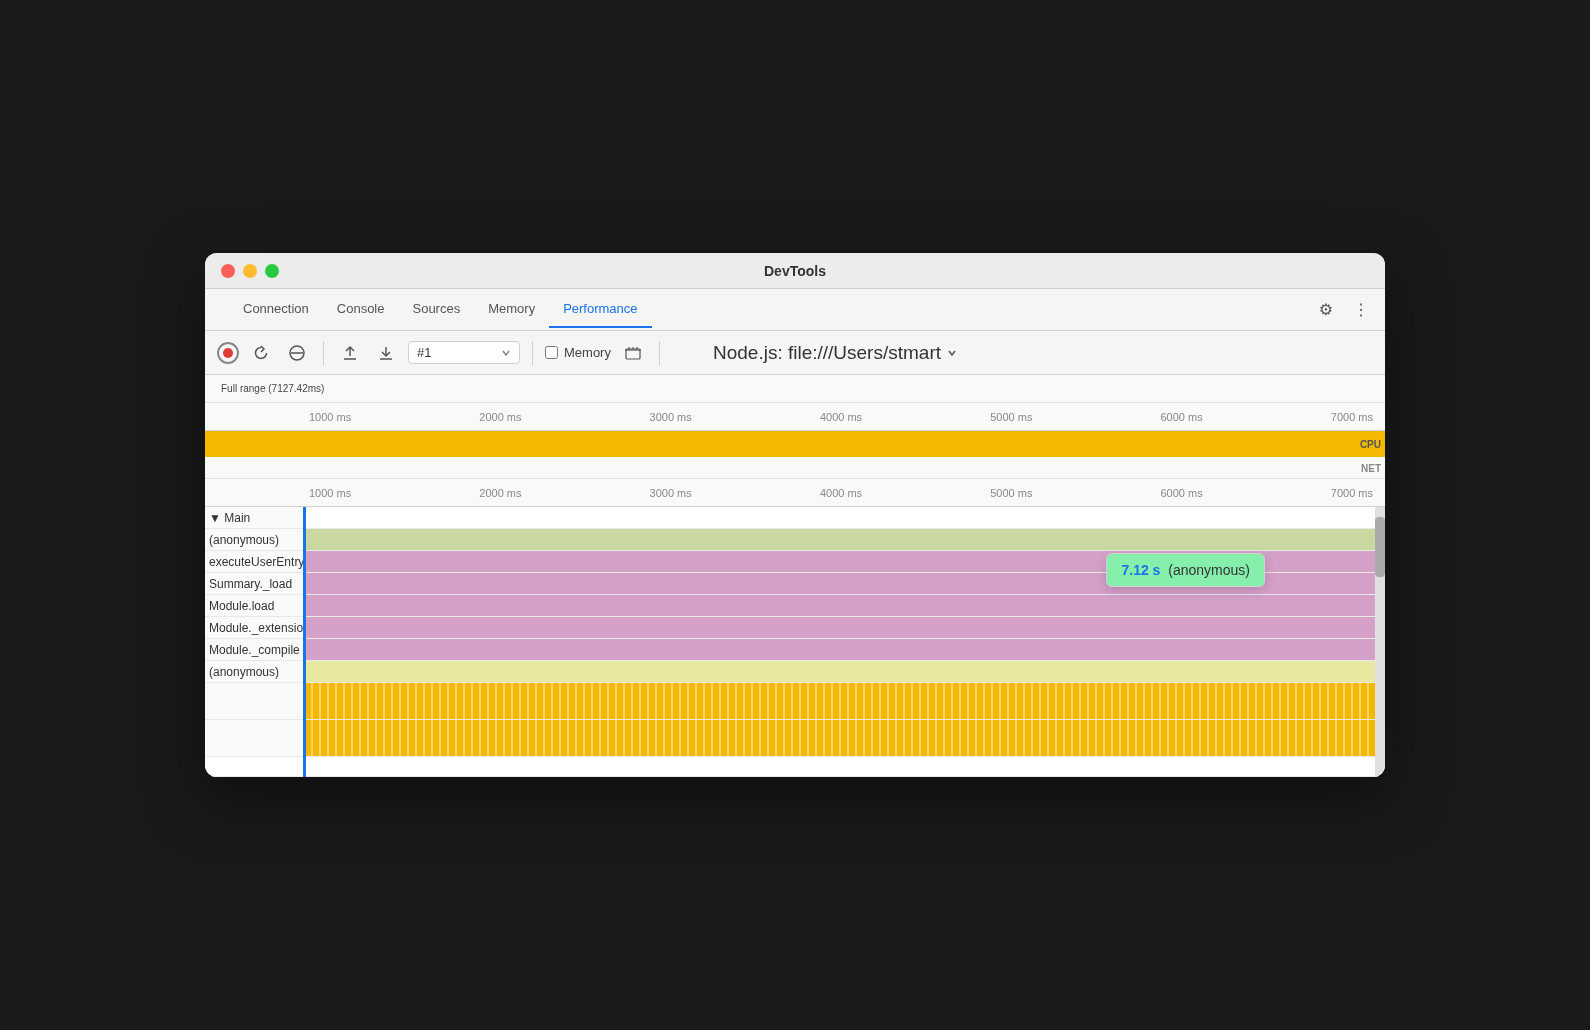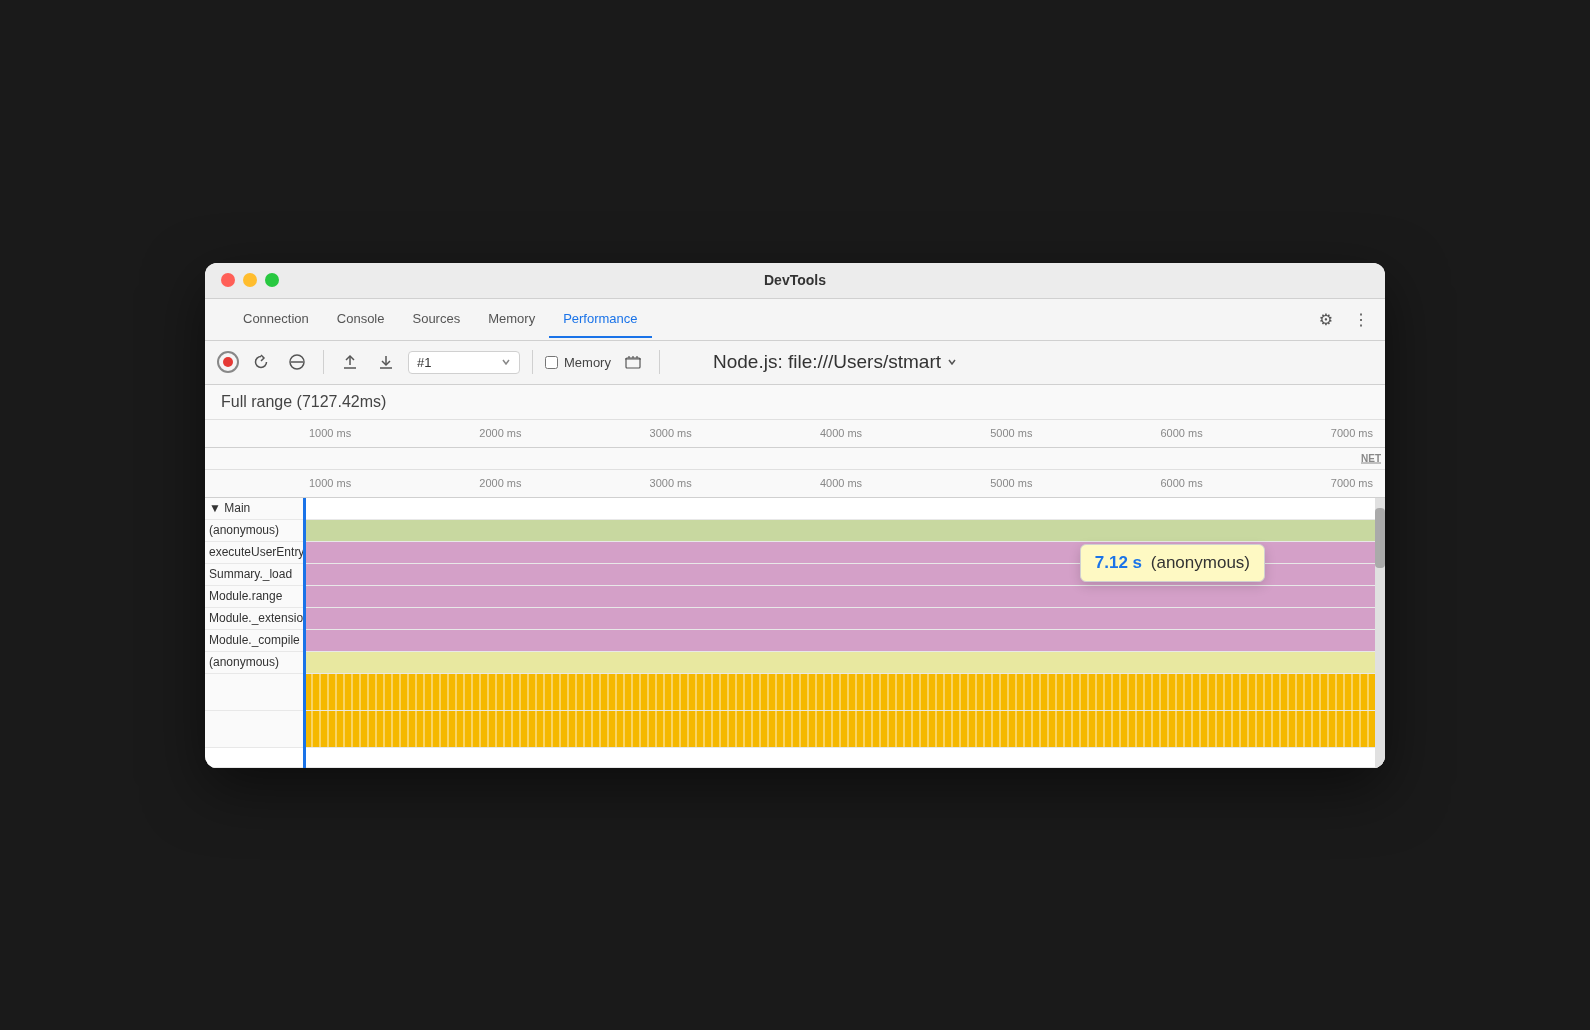"Full range (7127.42ms)" .timeline-header { font-size: 16px -> 10px }
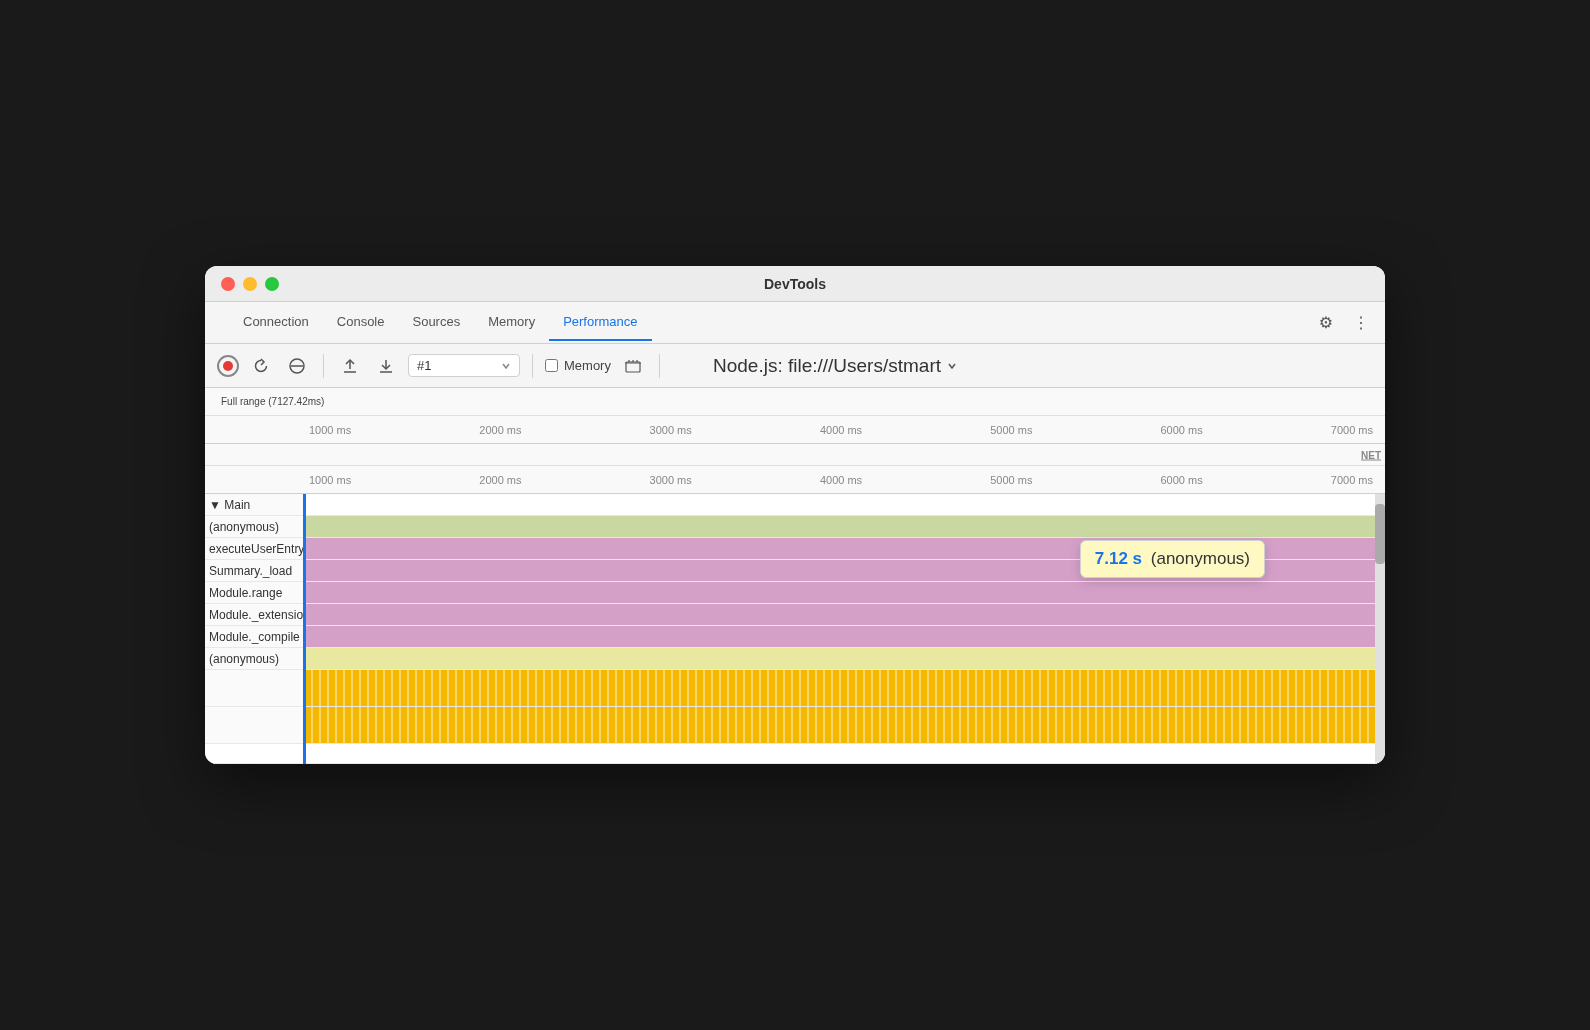"CPU" div.cpu-bar { html: none -> <div> <span>CPU</span> </div> }
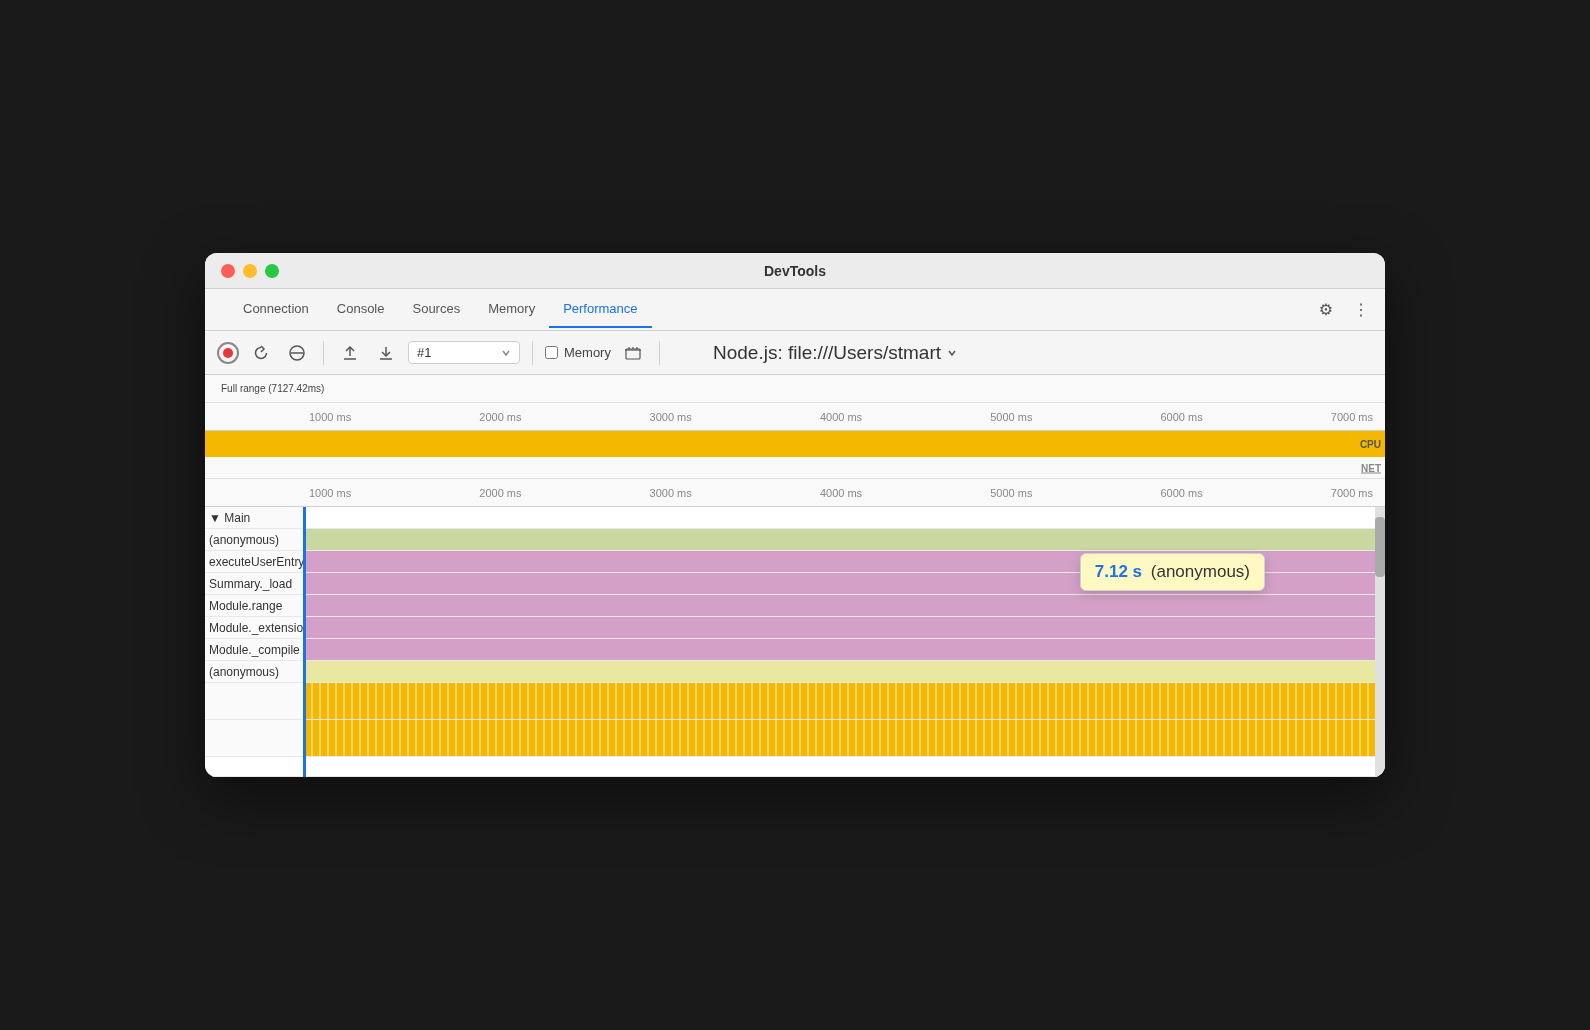"NET" .net-label { text-decoration: underline -> none }
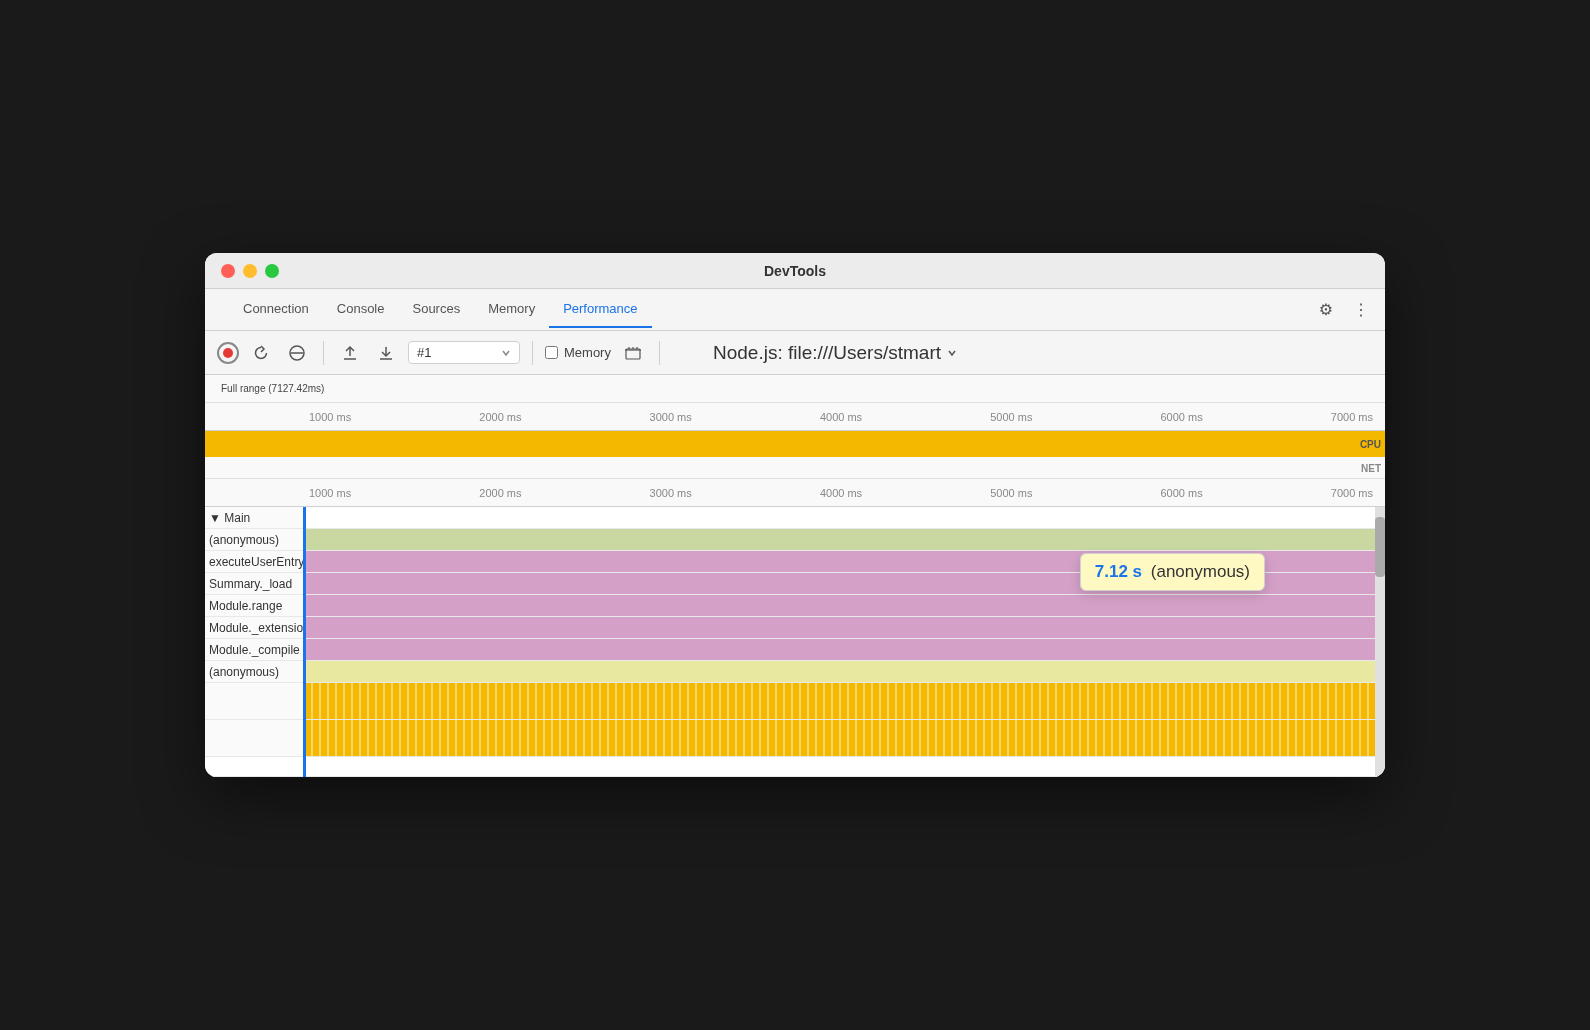"7.12 s (anonymous)" .tooltip-box { background: #fef9c3 -> #86efac; font-size: 17px -> 14px }
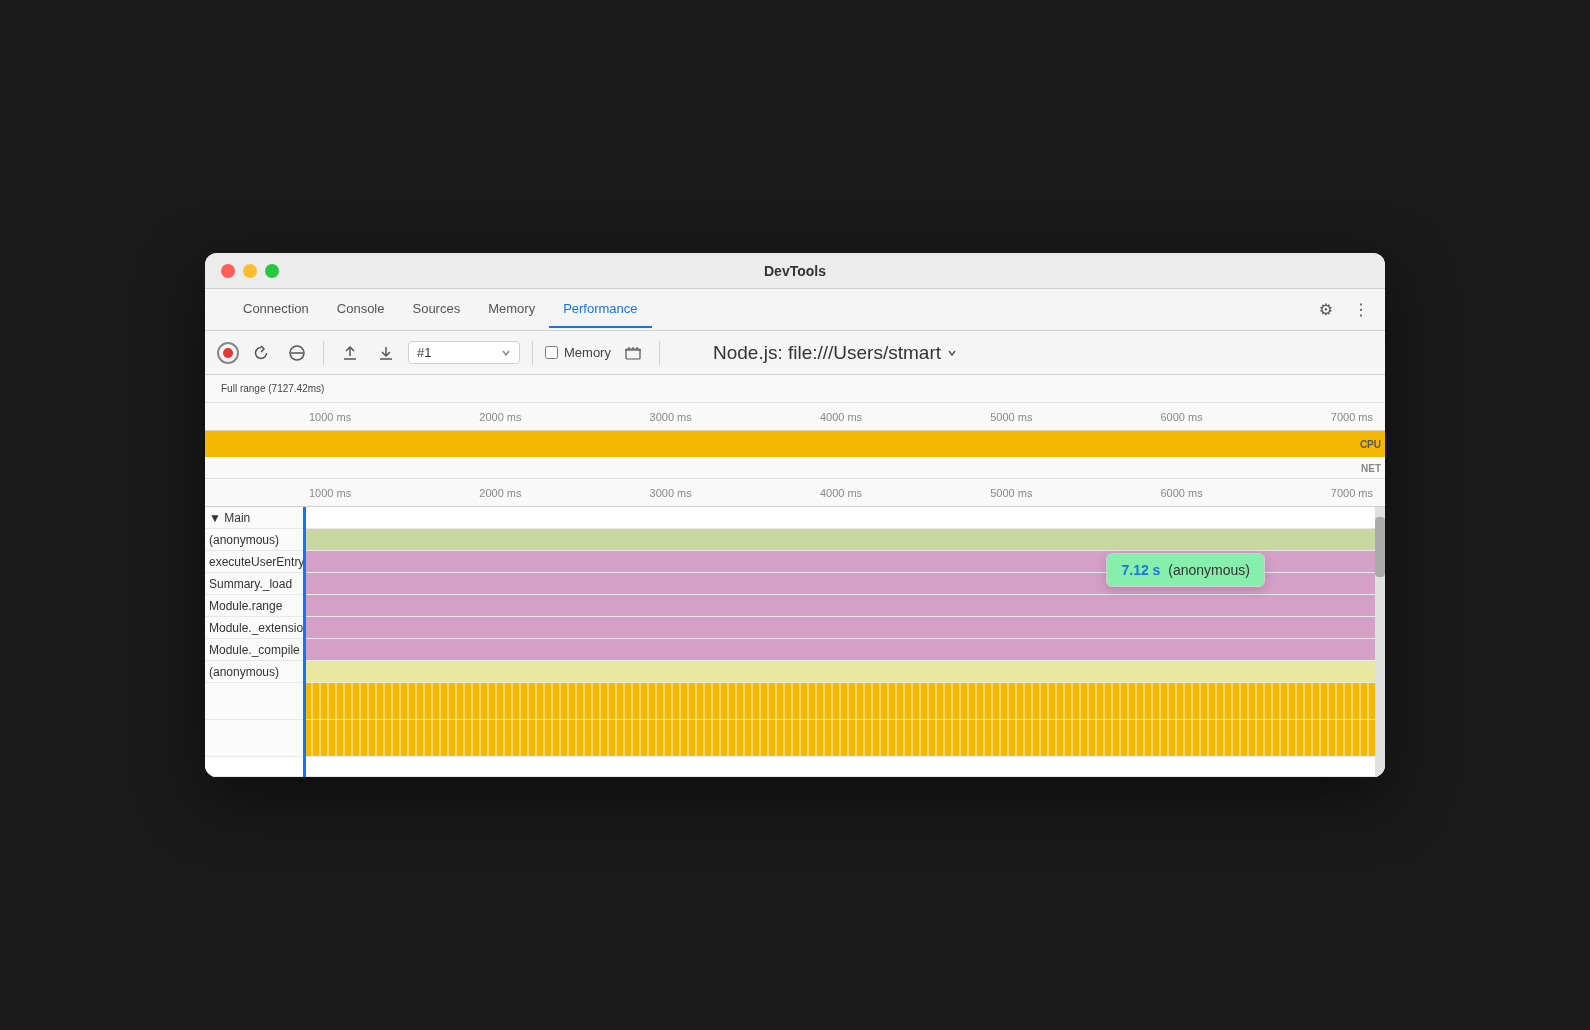"Module.range" div.trace-label { text: Module.range -> Module.load }
